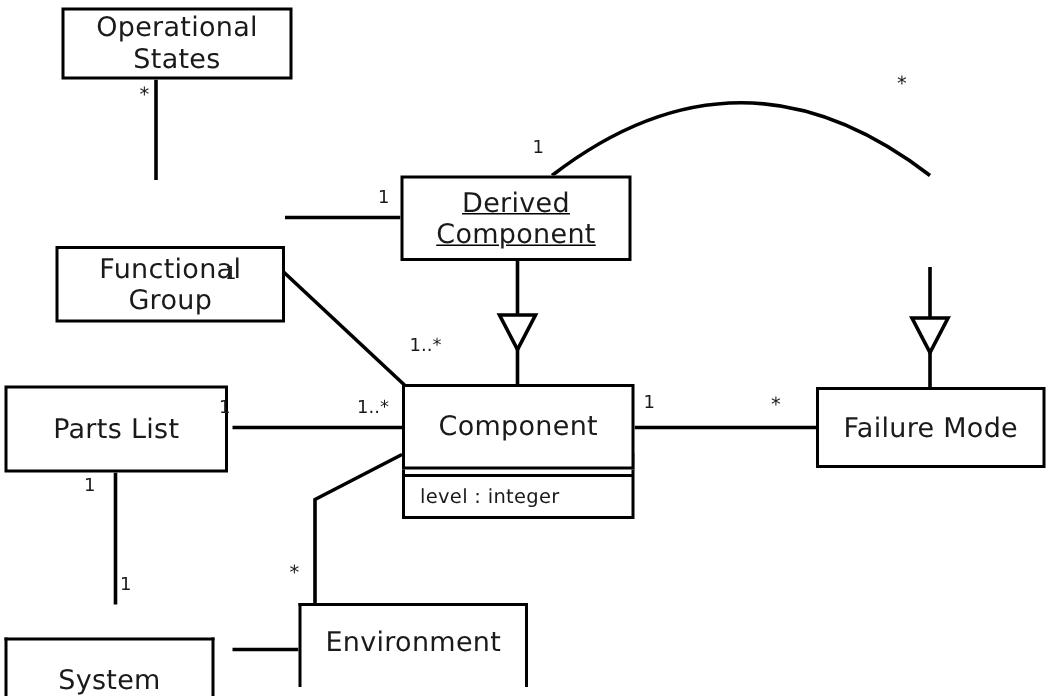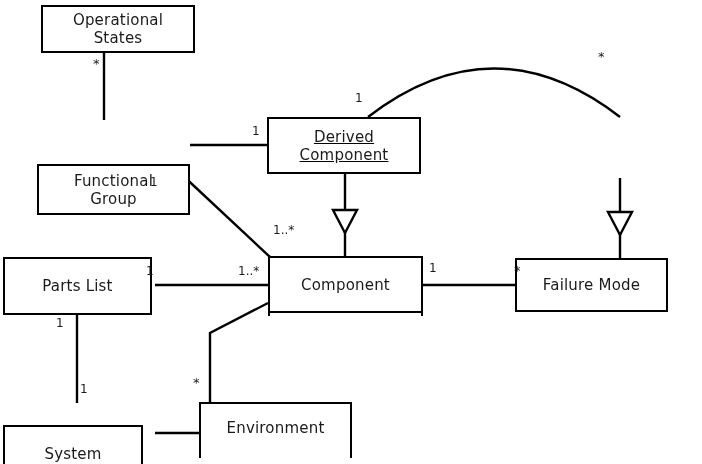"Operational States" .uml-name { font-size: 15px -> 18px }
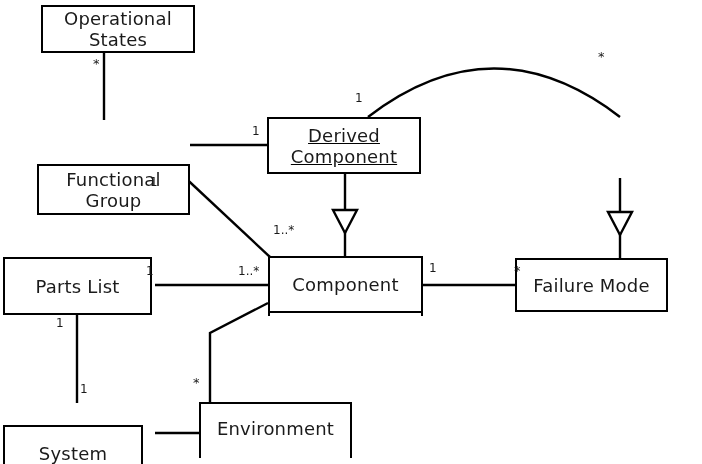"Failure Mode" div.uml-class { left: 515px -> 544px }
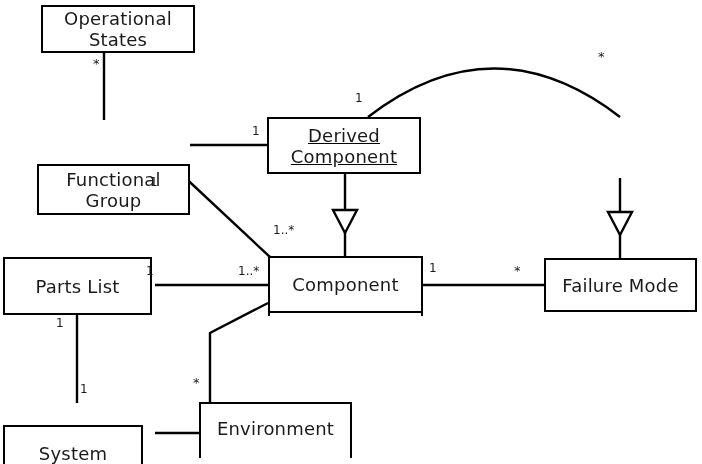"level : integer" div.uml-class { html: none -> <div> <div> <span>level : integer</span> </div> </div> }
